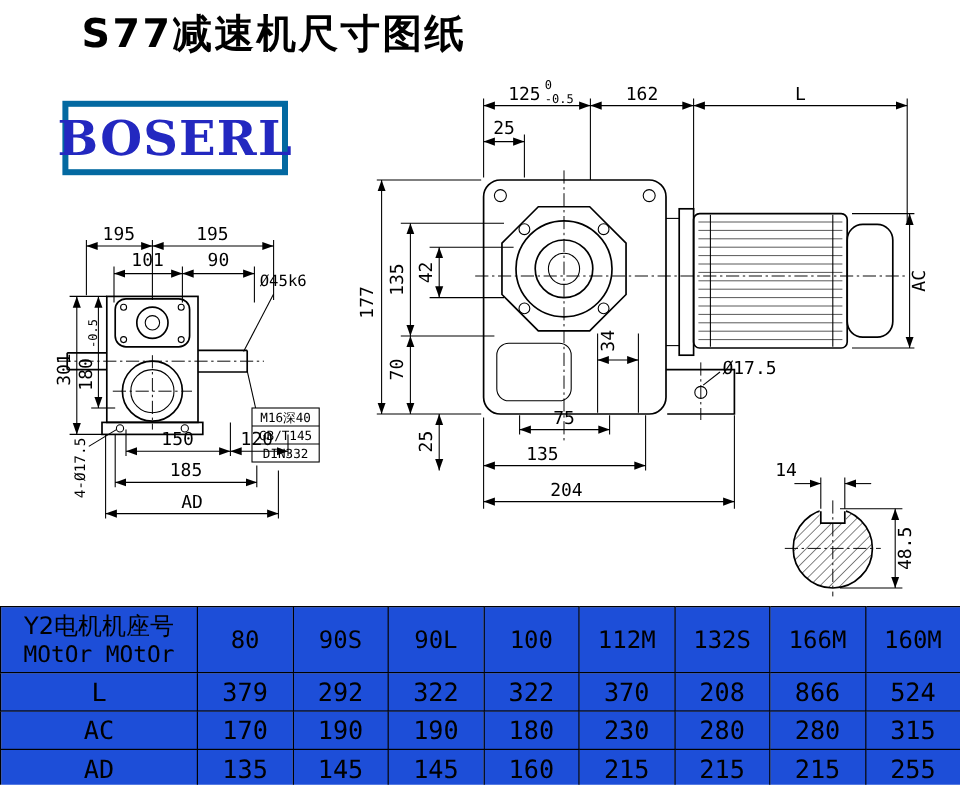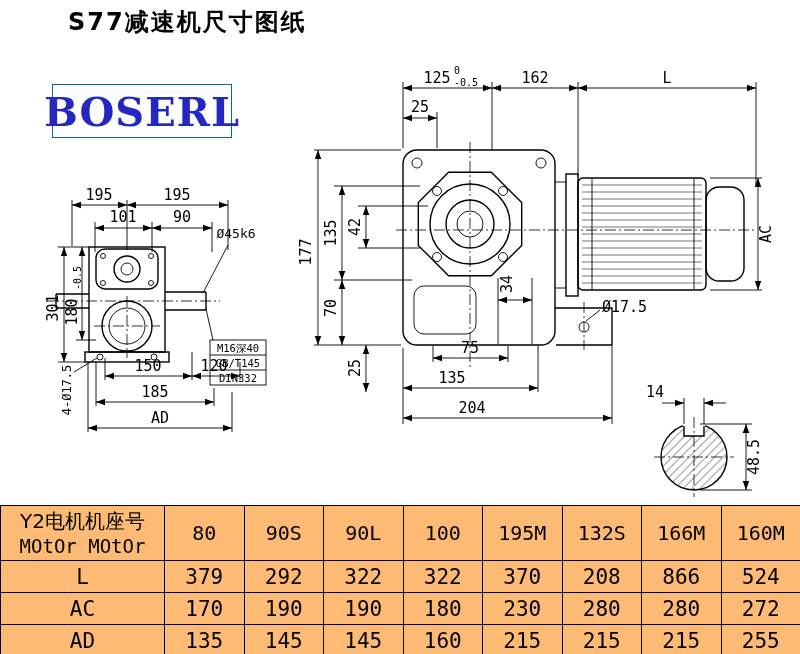"S77减速机尺寸图纸" .title { font-size: 24px -> 33px }
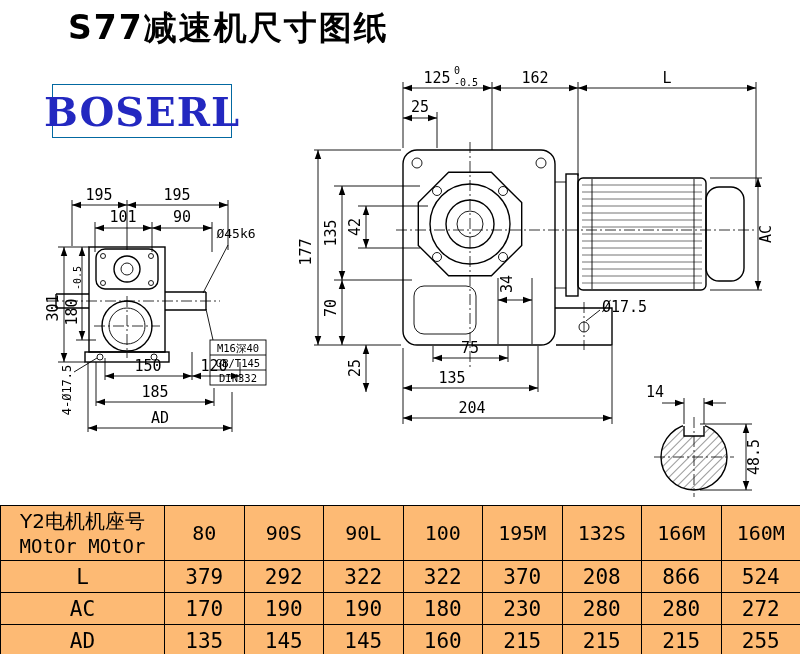"BOSERL" .logo-box { border: 1px solid #0369a1 -> 5px solid #0369a1 }
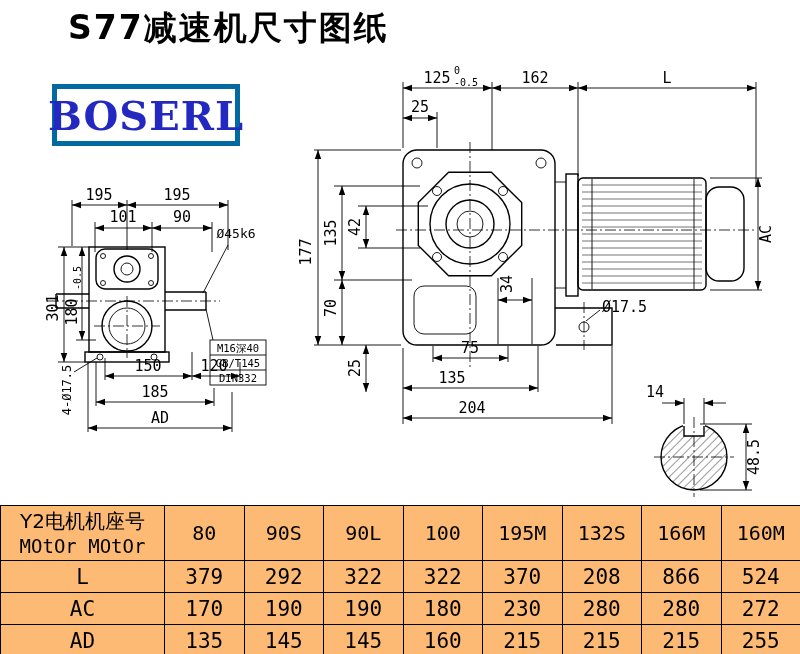"Y2电机机座号" table.size td { background: #fdba74 -> #1d4ed8 }
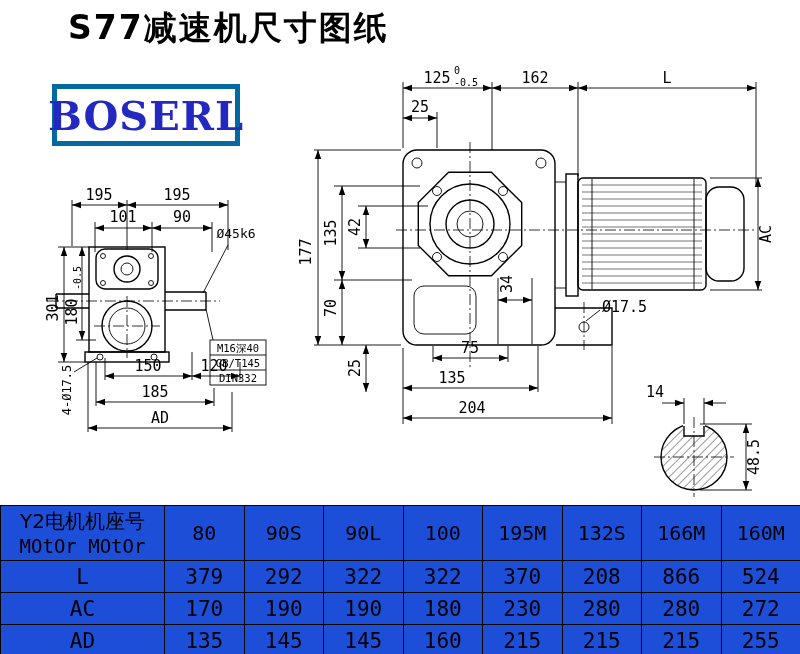"195M" td { text: 195M -> 112M }
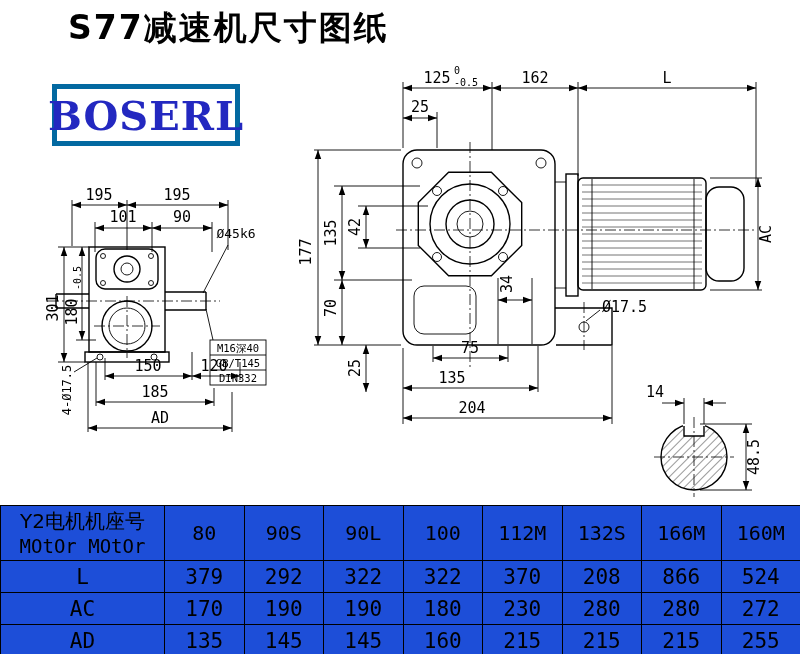"272" td { text: 272 -> 315 }
